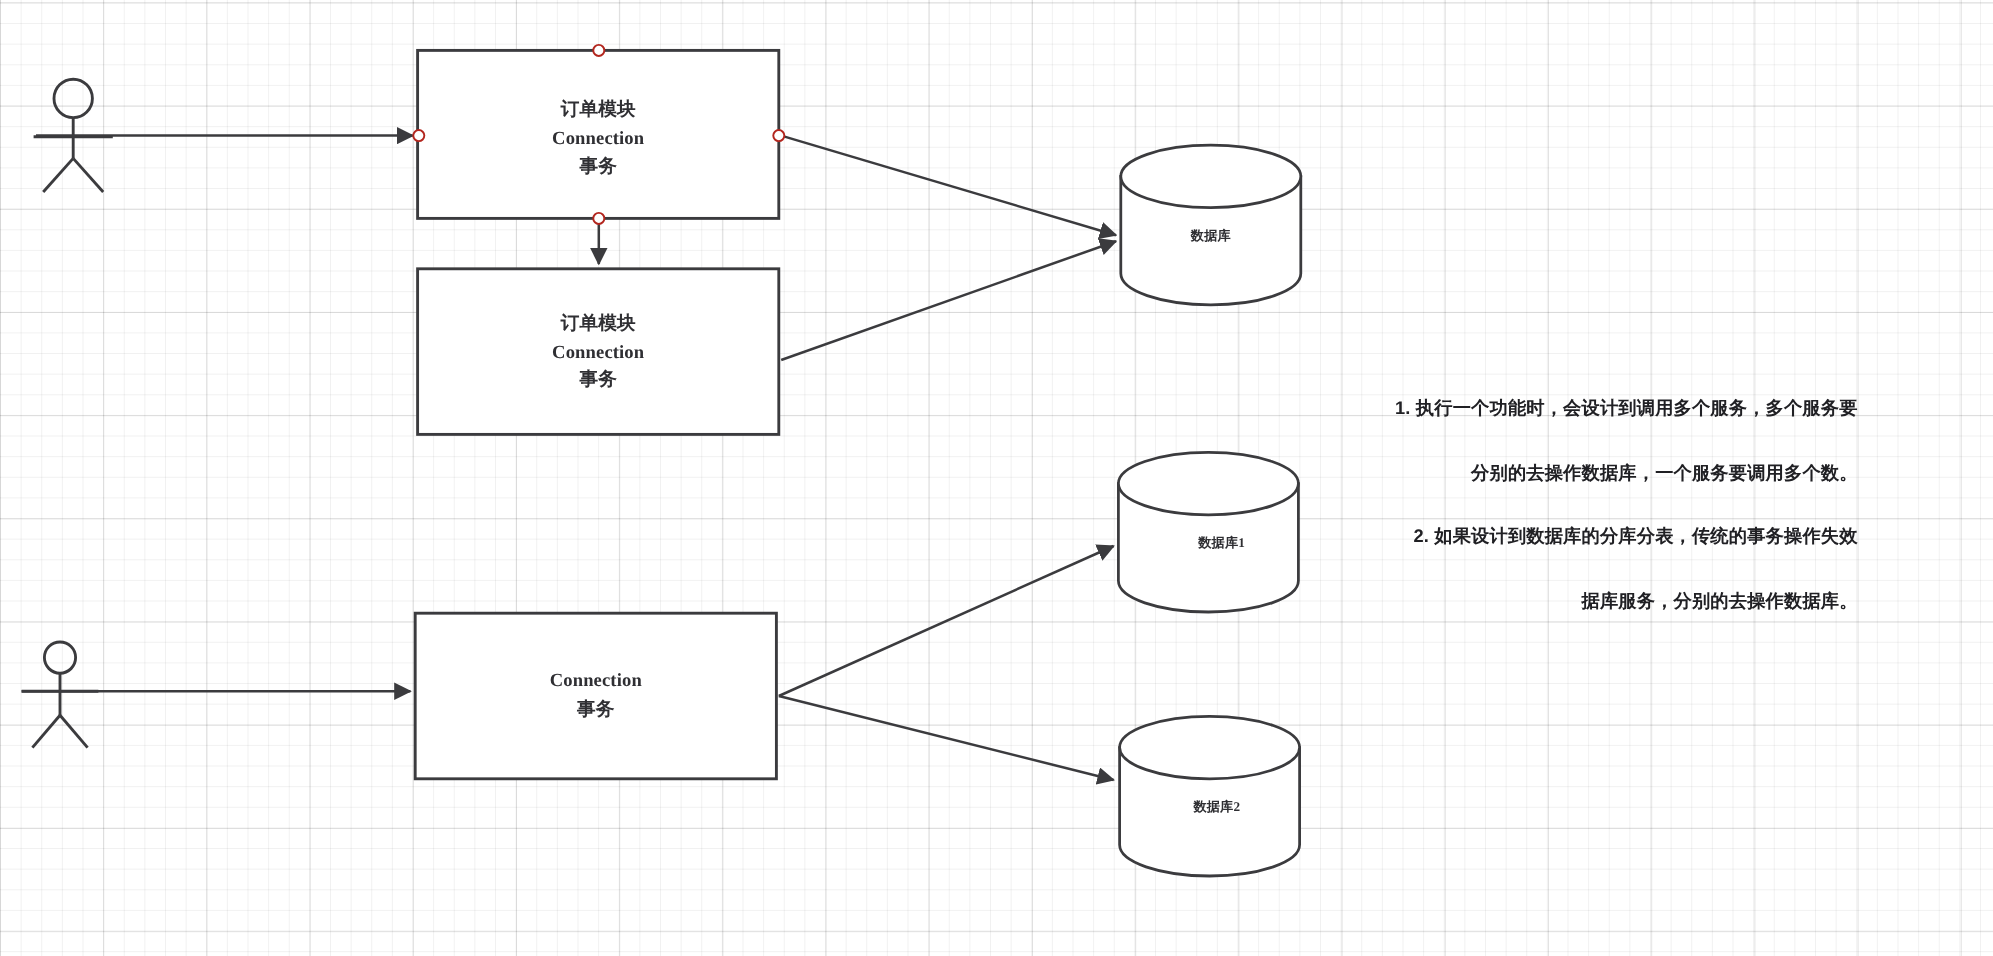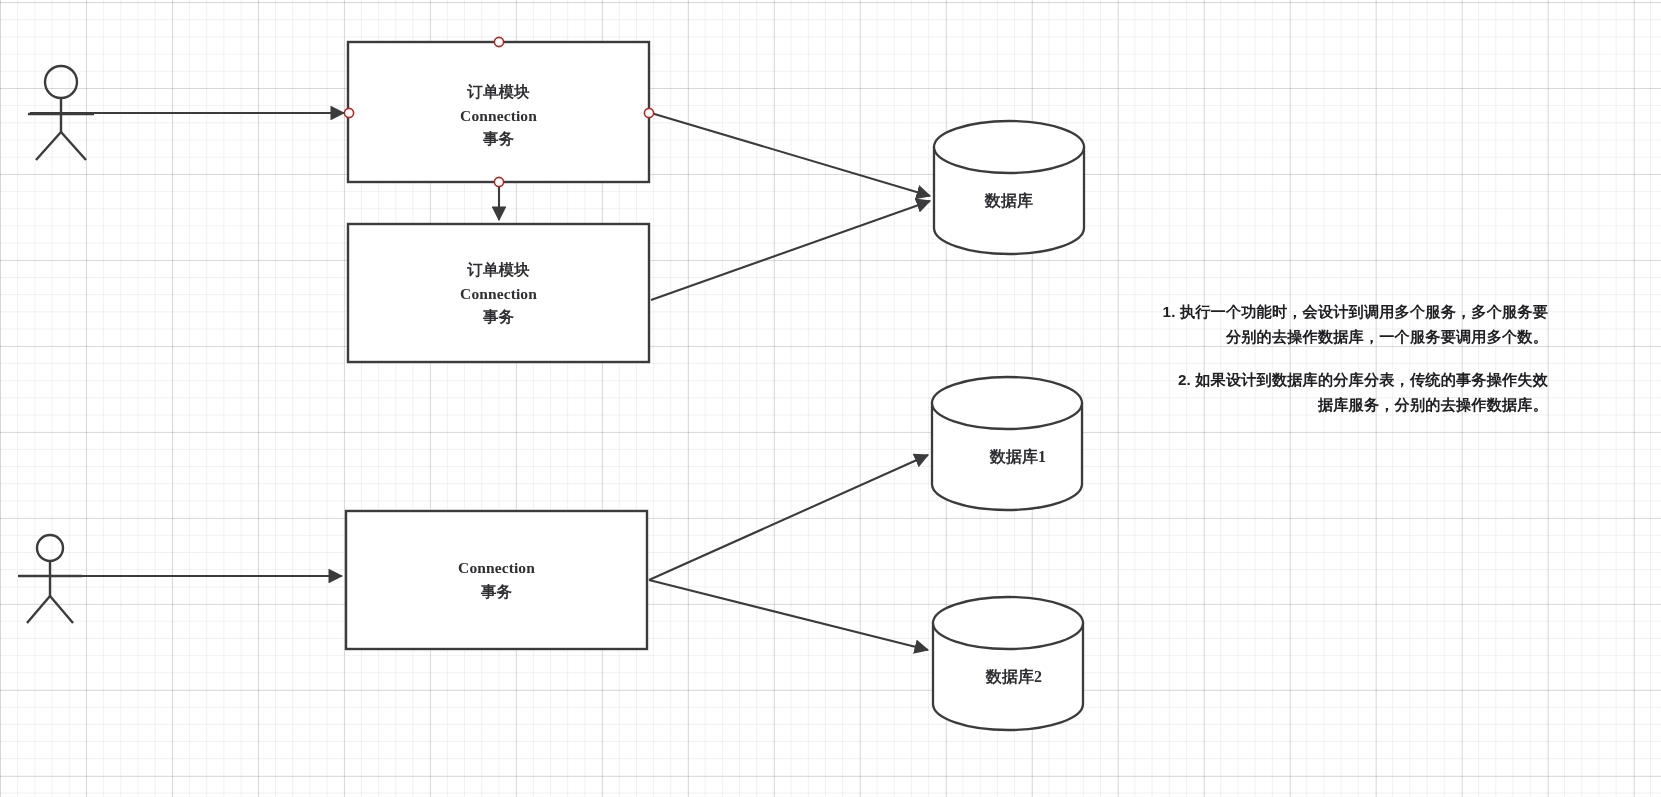"数据库" .db-label { font-size: 16px -> 11px }
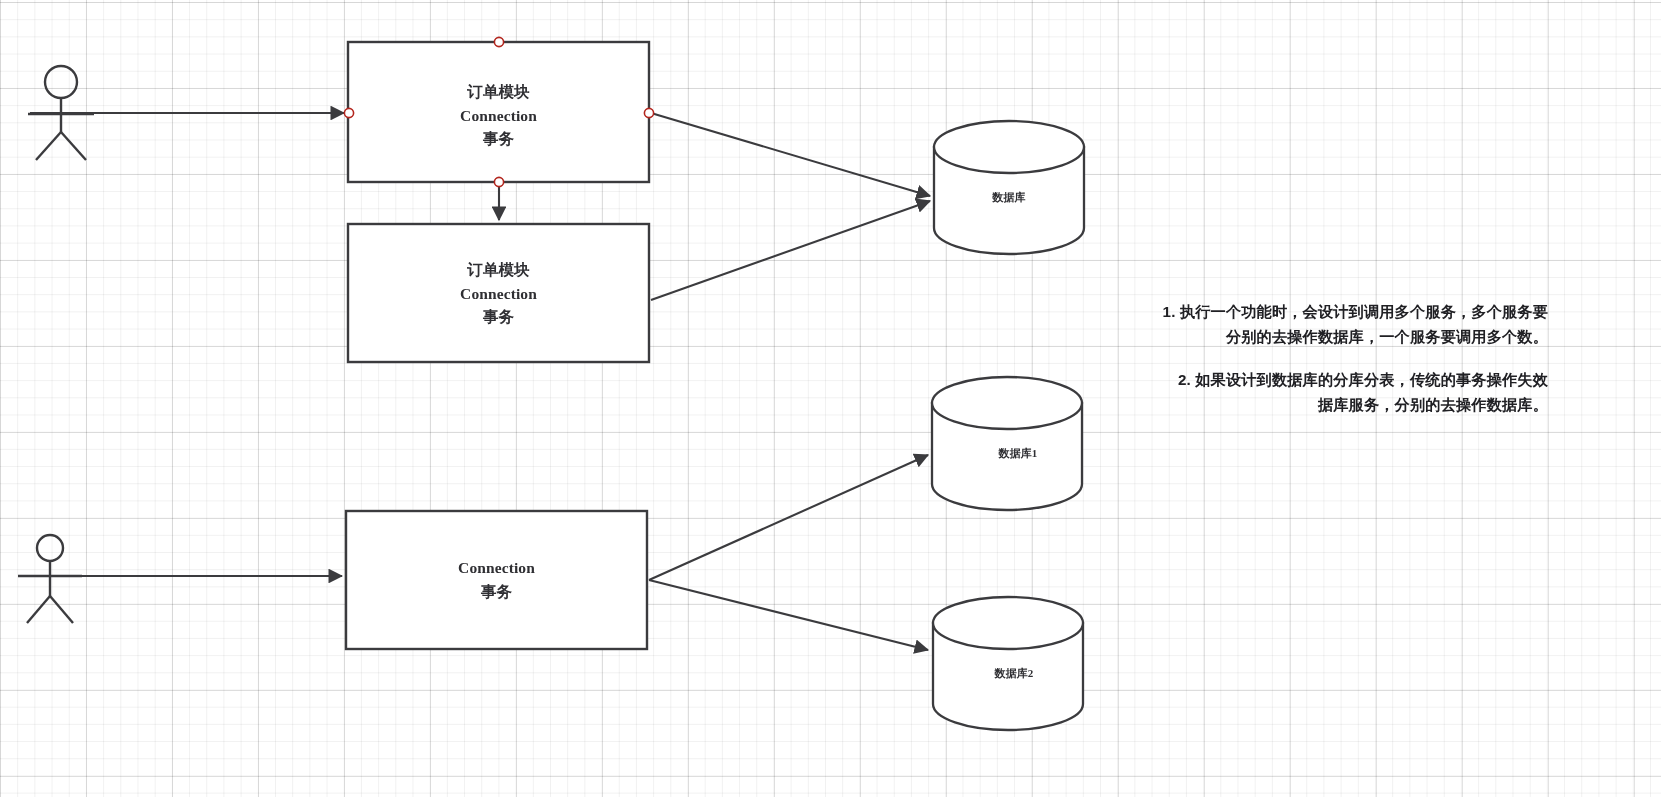"1. 执行一个功能时，会设计到调用多个服务，多个服务要" .note-line { margin-top: none -> 29px }
